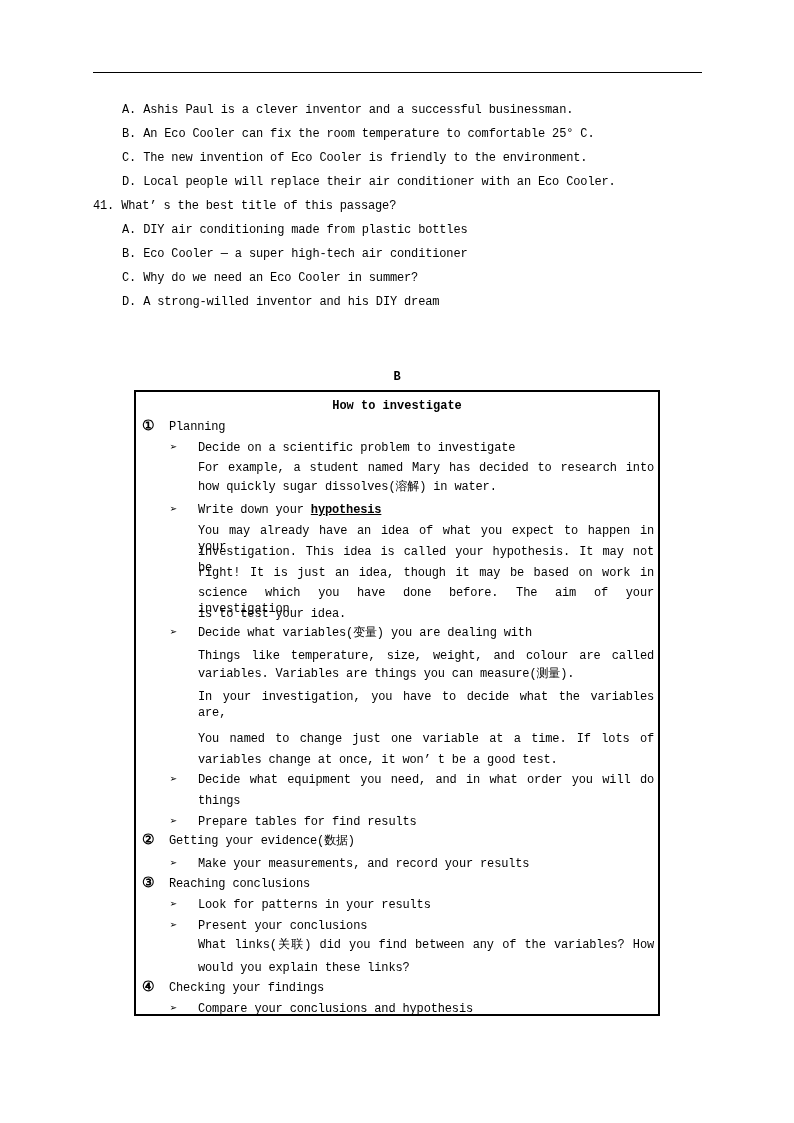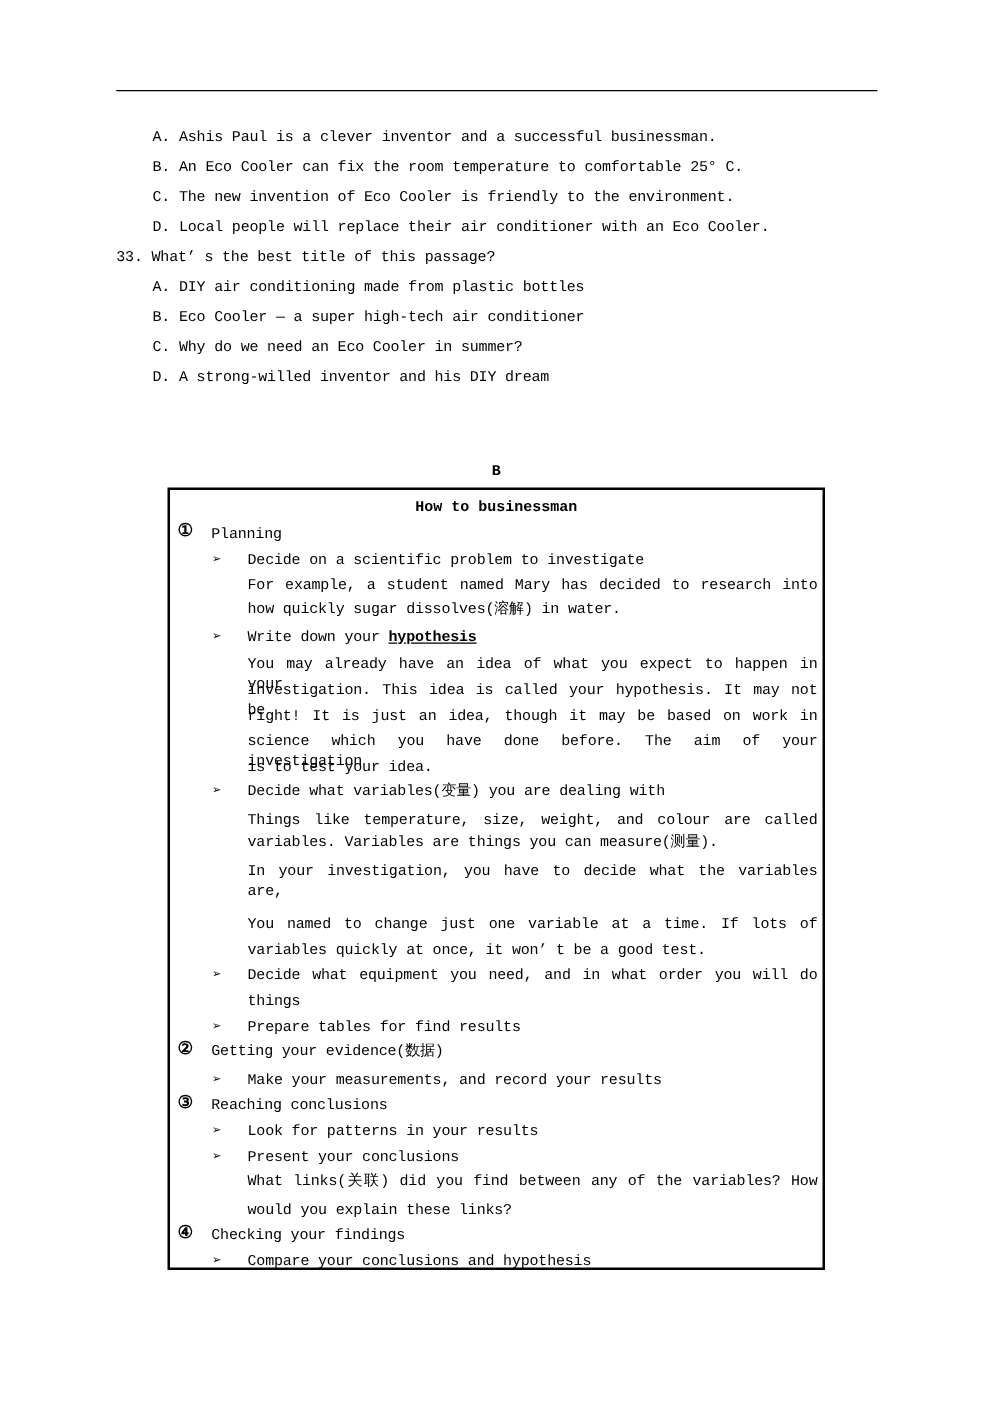"33. What’ s the best" div.line { text: 33 -> 41 }
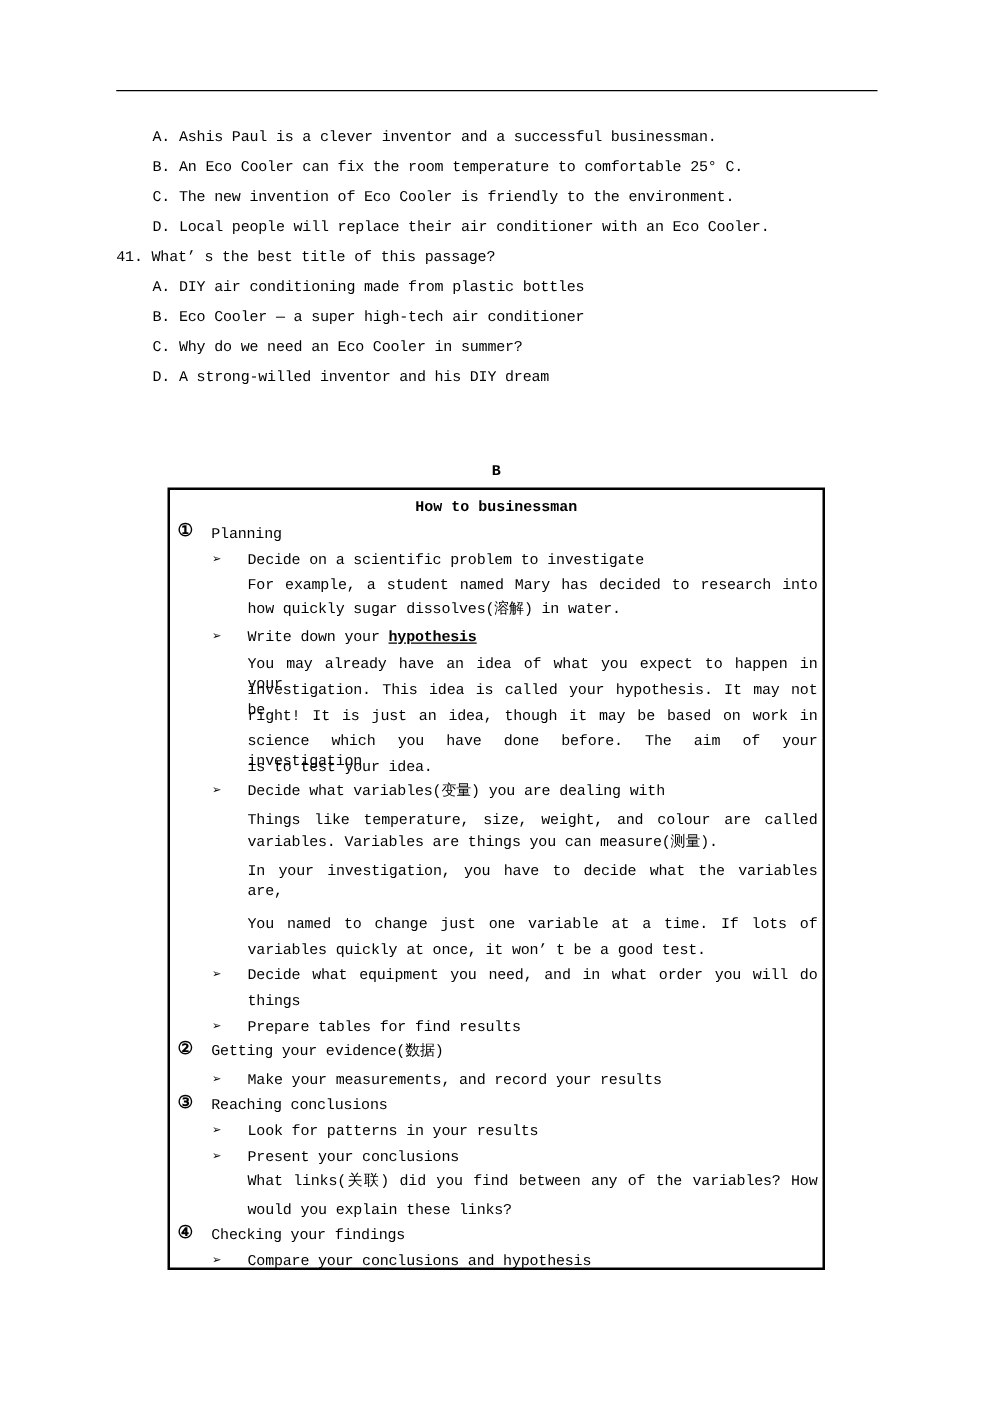"How to businessman" div.box-title { text: businessman -> investigate }
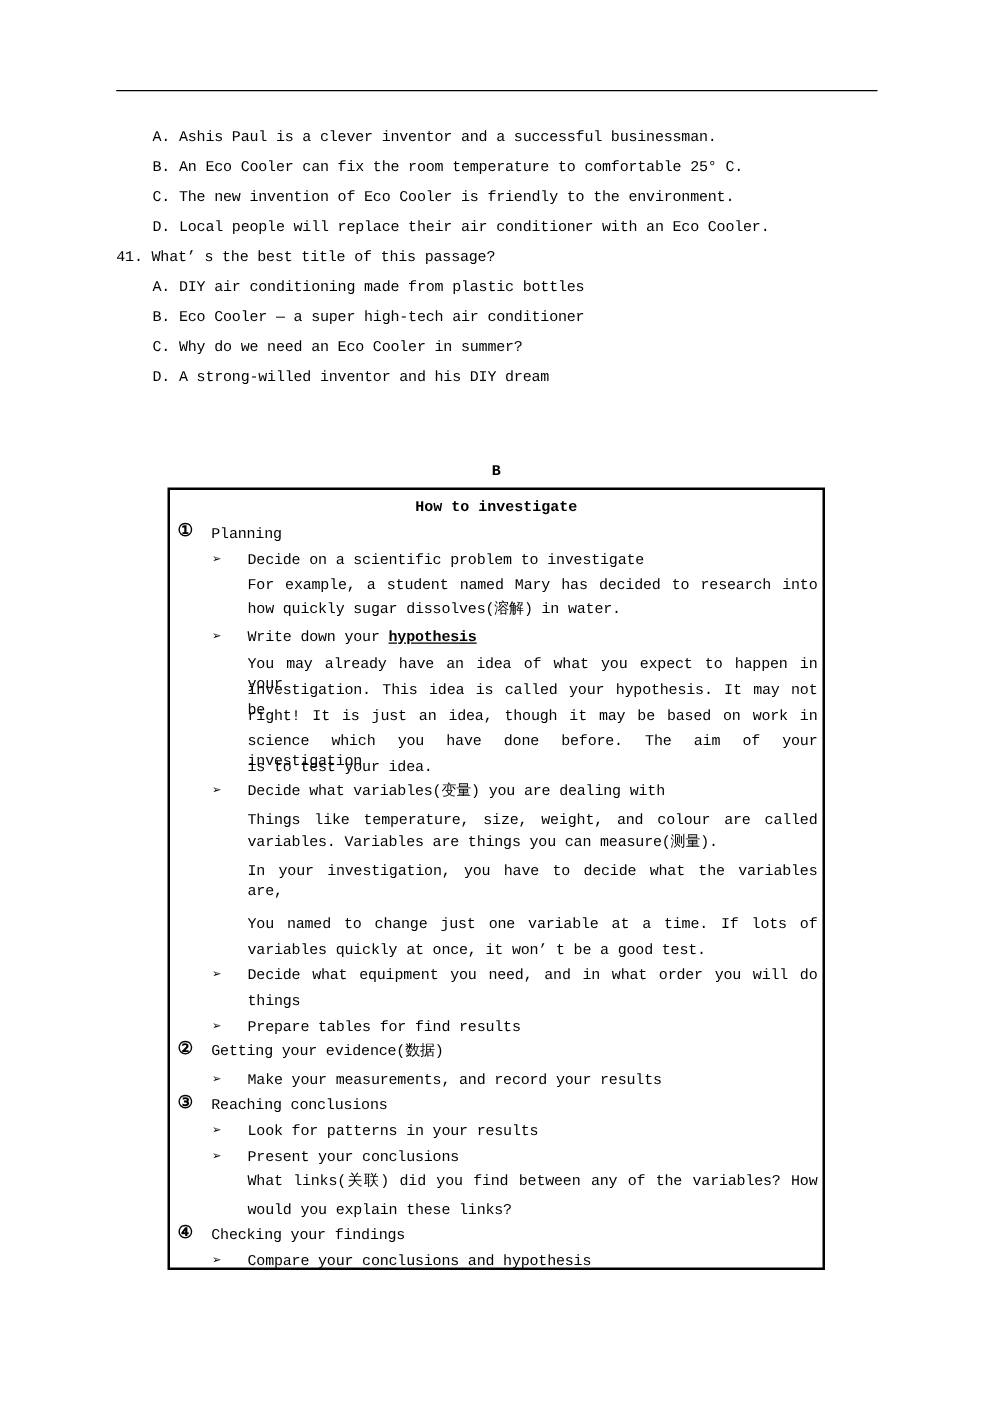"variables quickly at once, it" div.b { text: quickly -> change }
